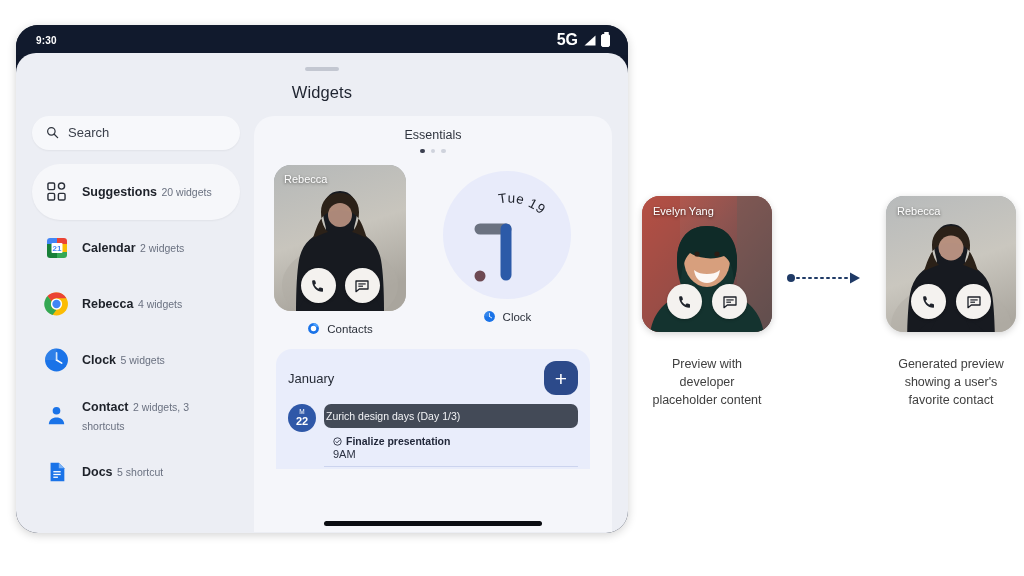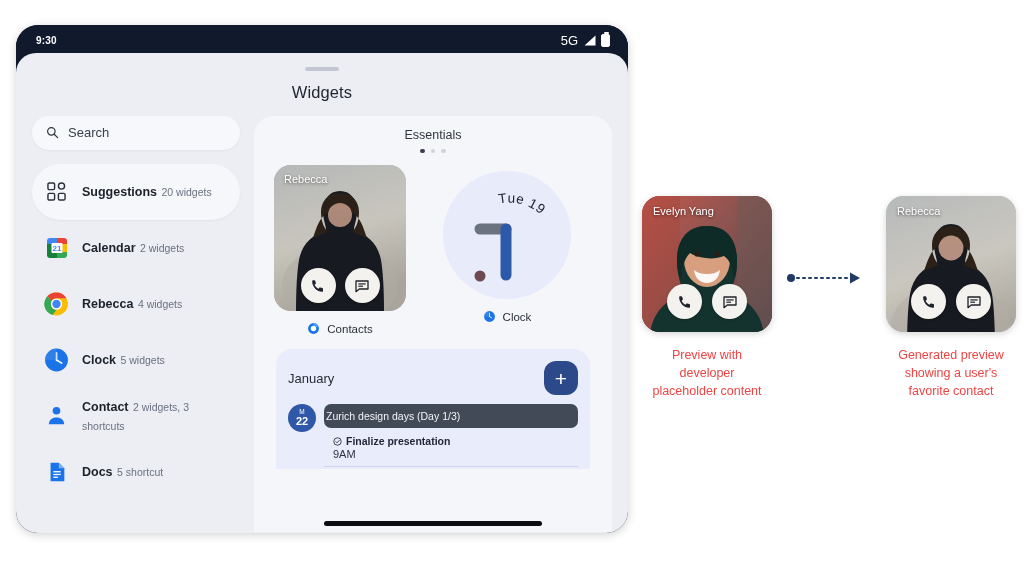"5G" .status-5g { font-size: 13px -> 16px; font-weight: normal -> bold }
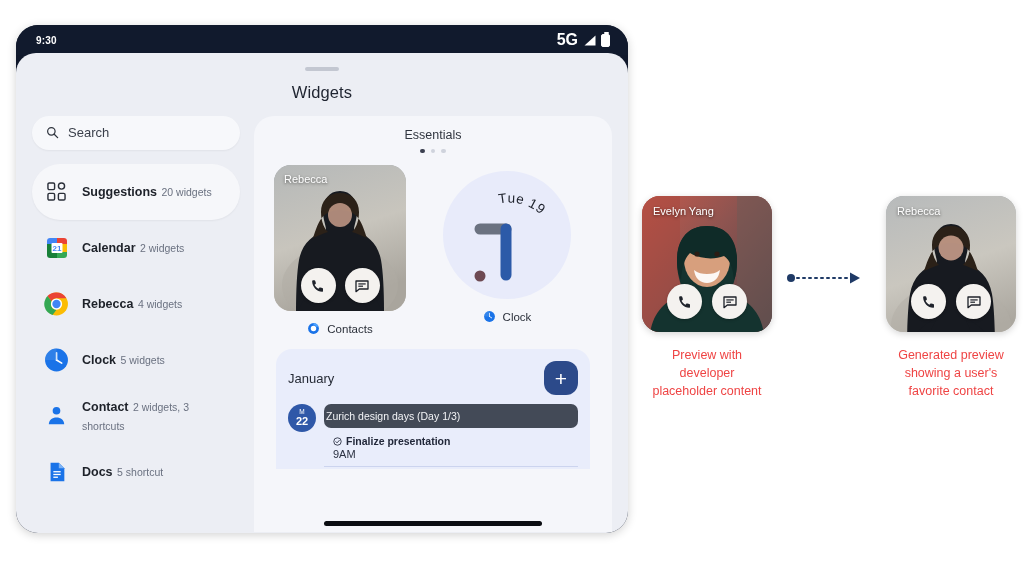"Preview with" .pv-caption { color: #ef4444 -> #404040; margin-top: 15px -> 24px }
